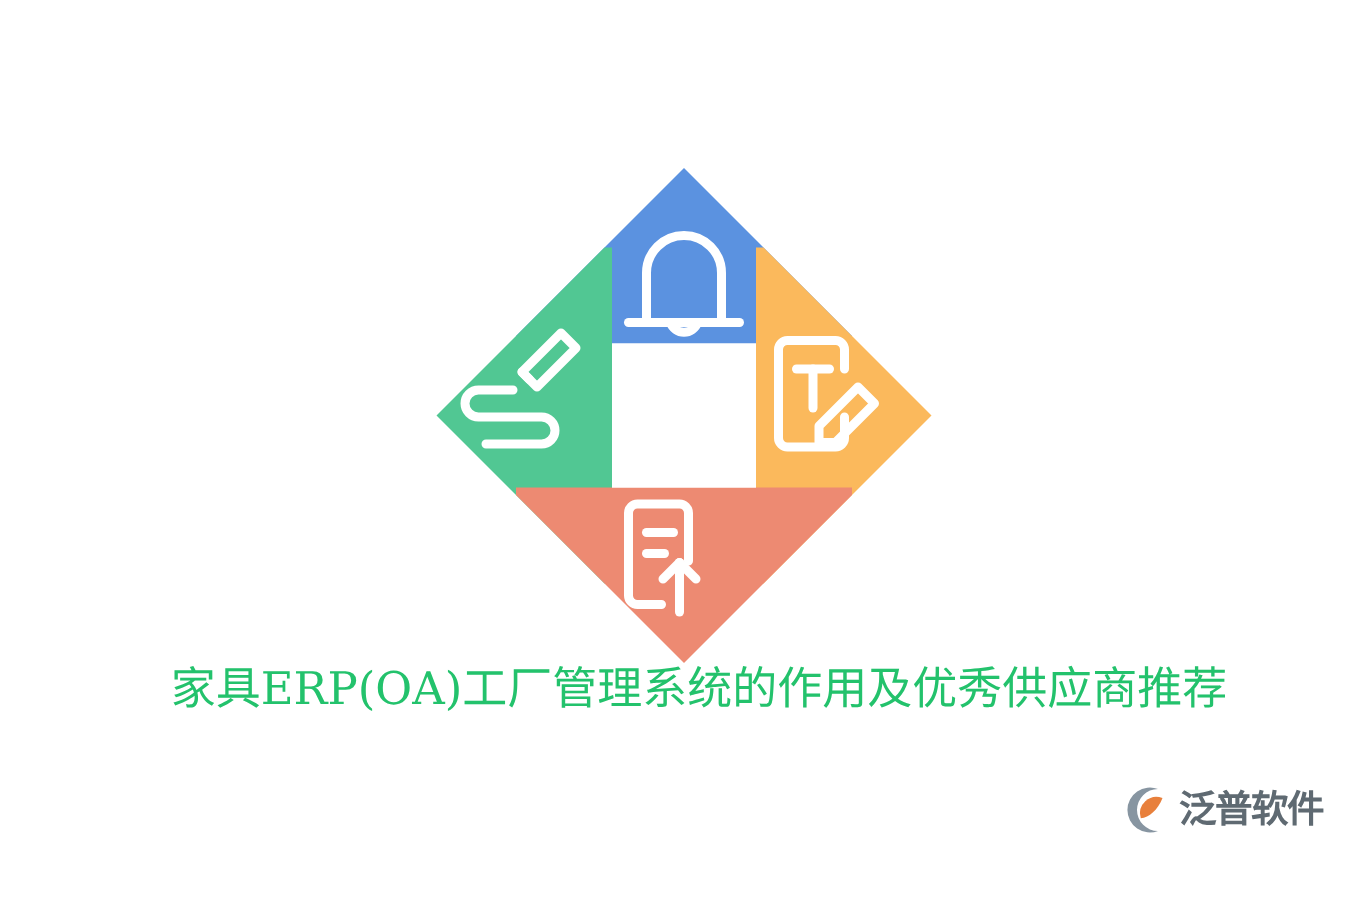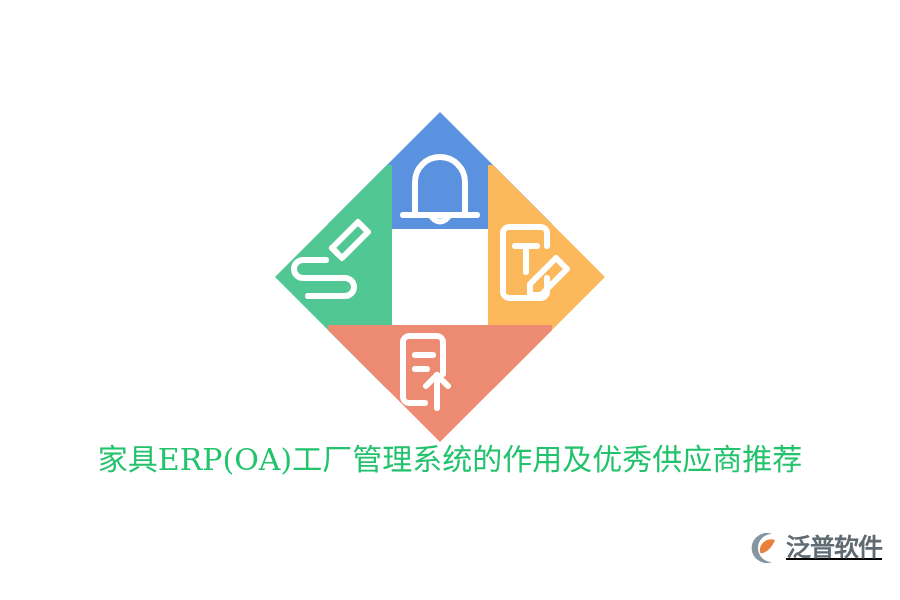"家具ERP(OA)工厂管理系统的作用及优秀供应商推荐" .stage { margin-left: none -> 16px }
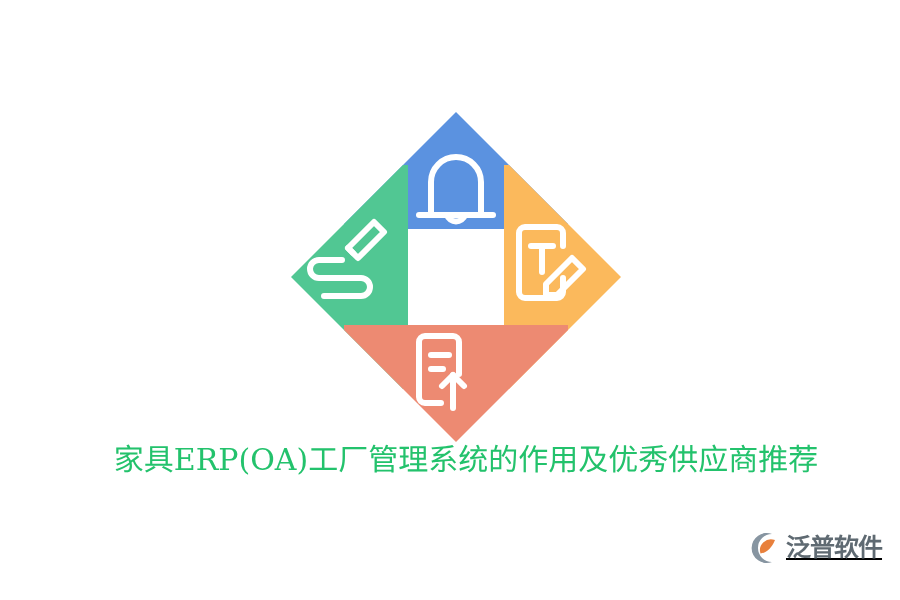"泛普软件" .watermark { bottom: 8px -> 16px; text-decoration: underline -> none }
